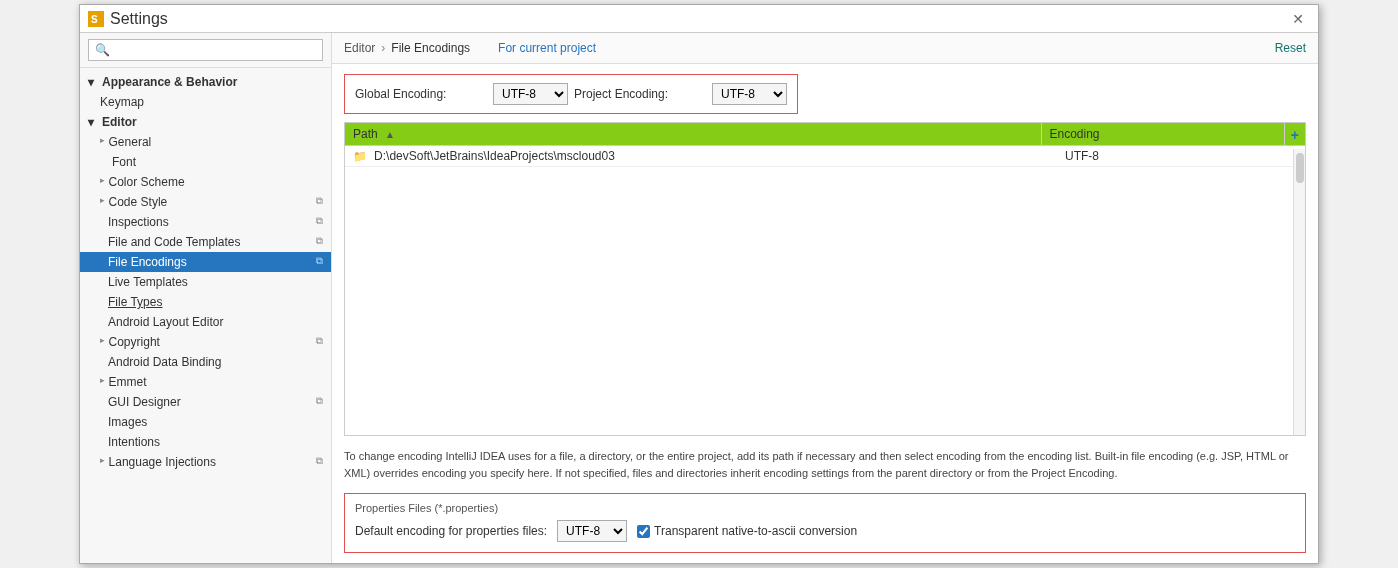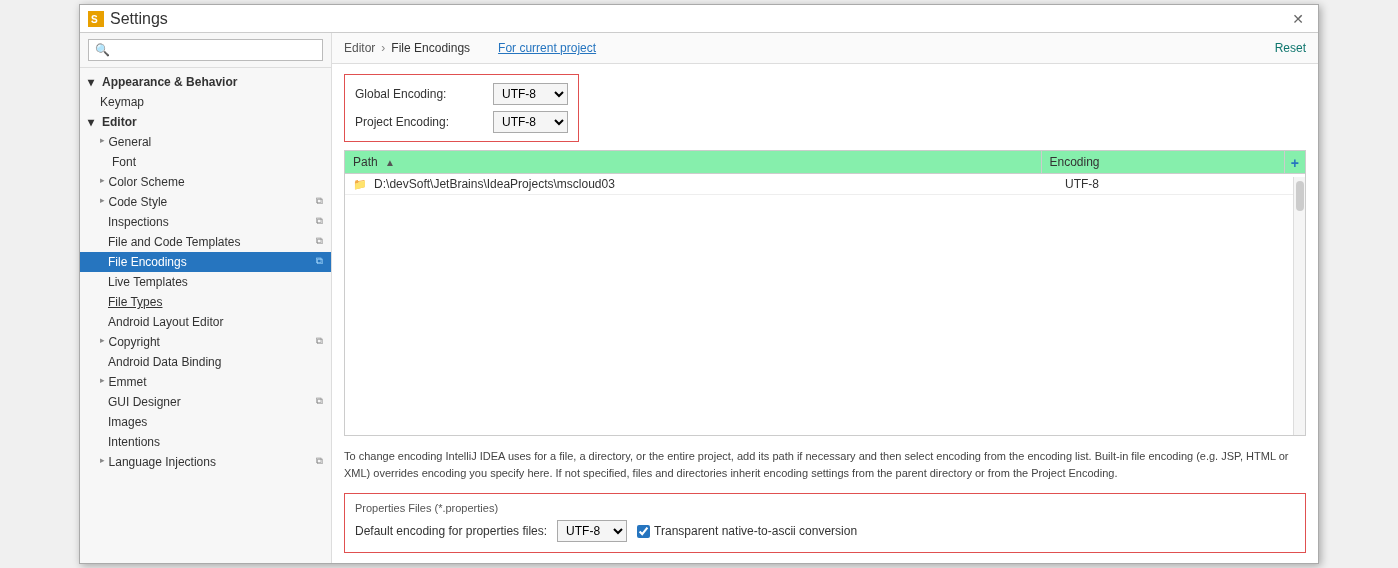"For current project" .breadcrumb-link { text-decoration: underline -> none }
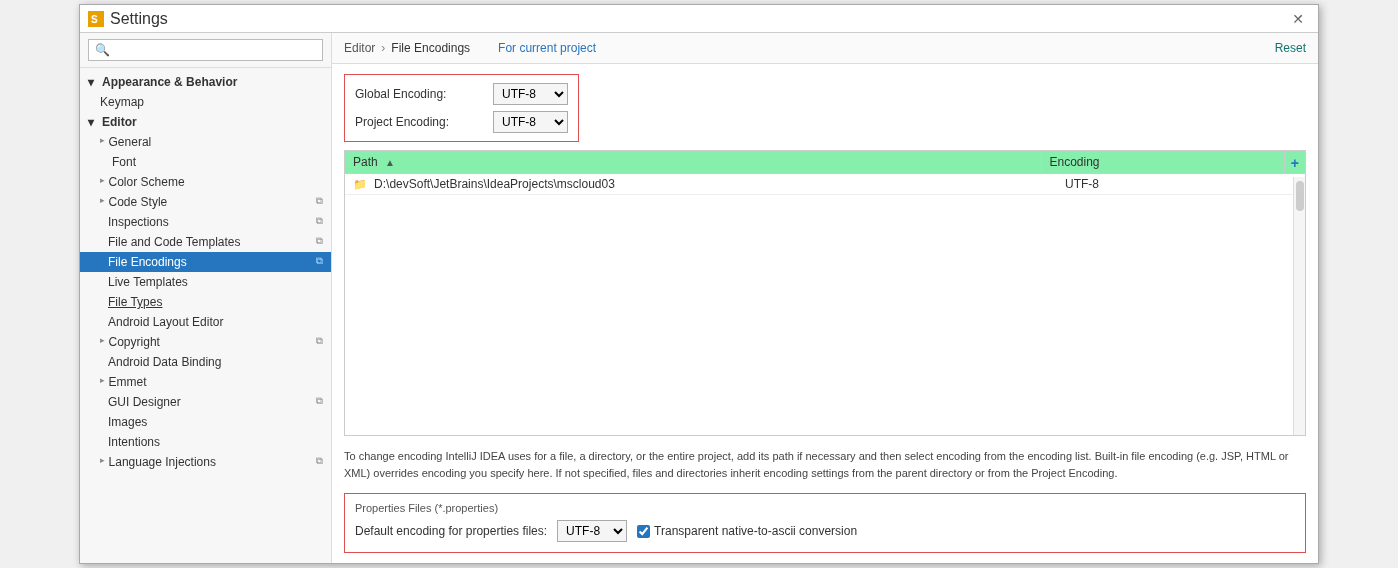"Global Encoding:" .encoding-fields { flex-direction: column -> row }
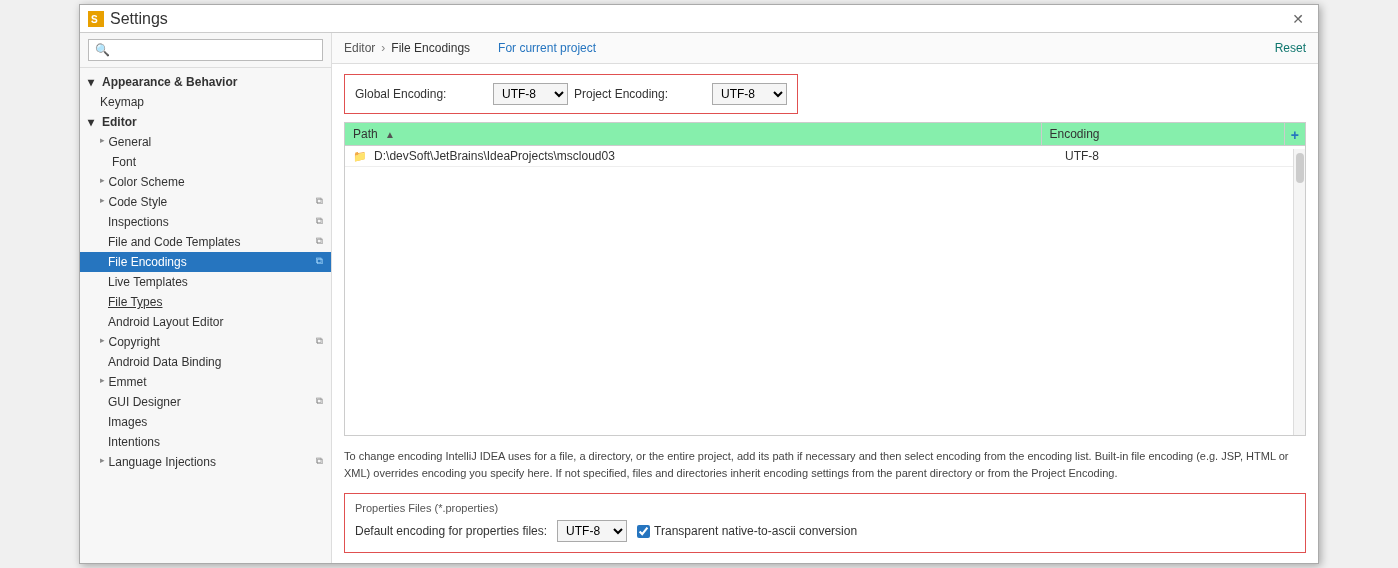"Path ▲" .file-table-header { background: #86efac -> #84cc16 }
